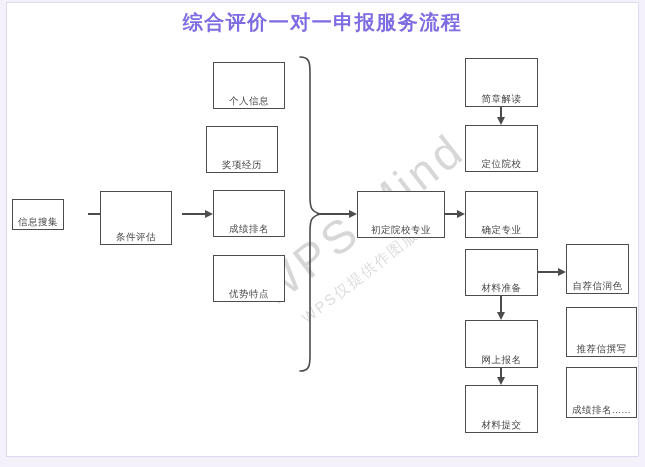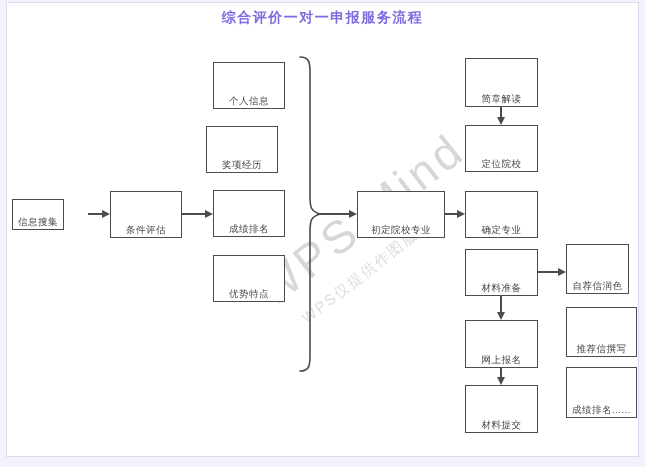"综合评价一对一申报服务流程" .title { font-size: 14px -> 20px }
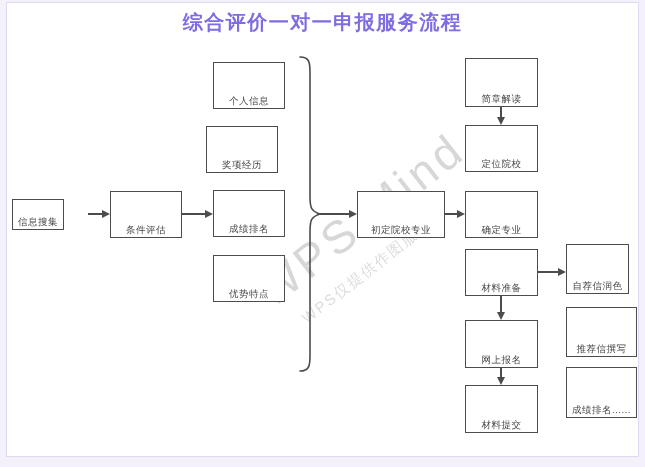"条件评估" div.node { height: 47px -> 54px; left: 110px -> 100px }
